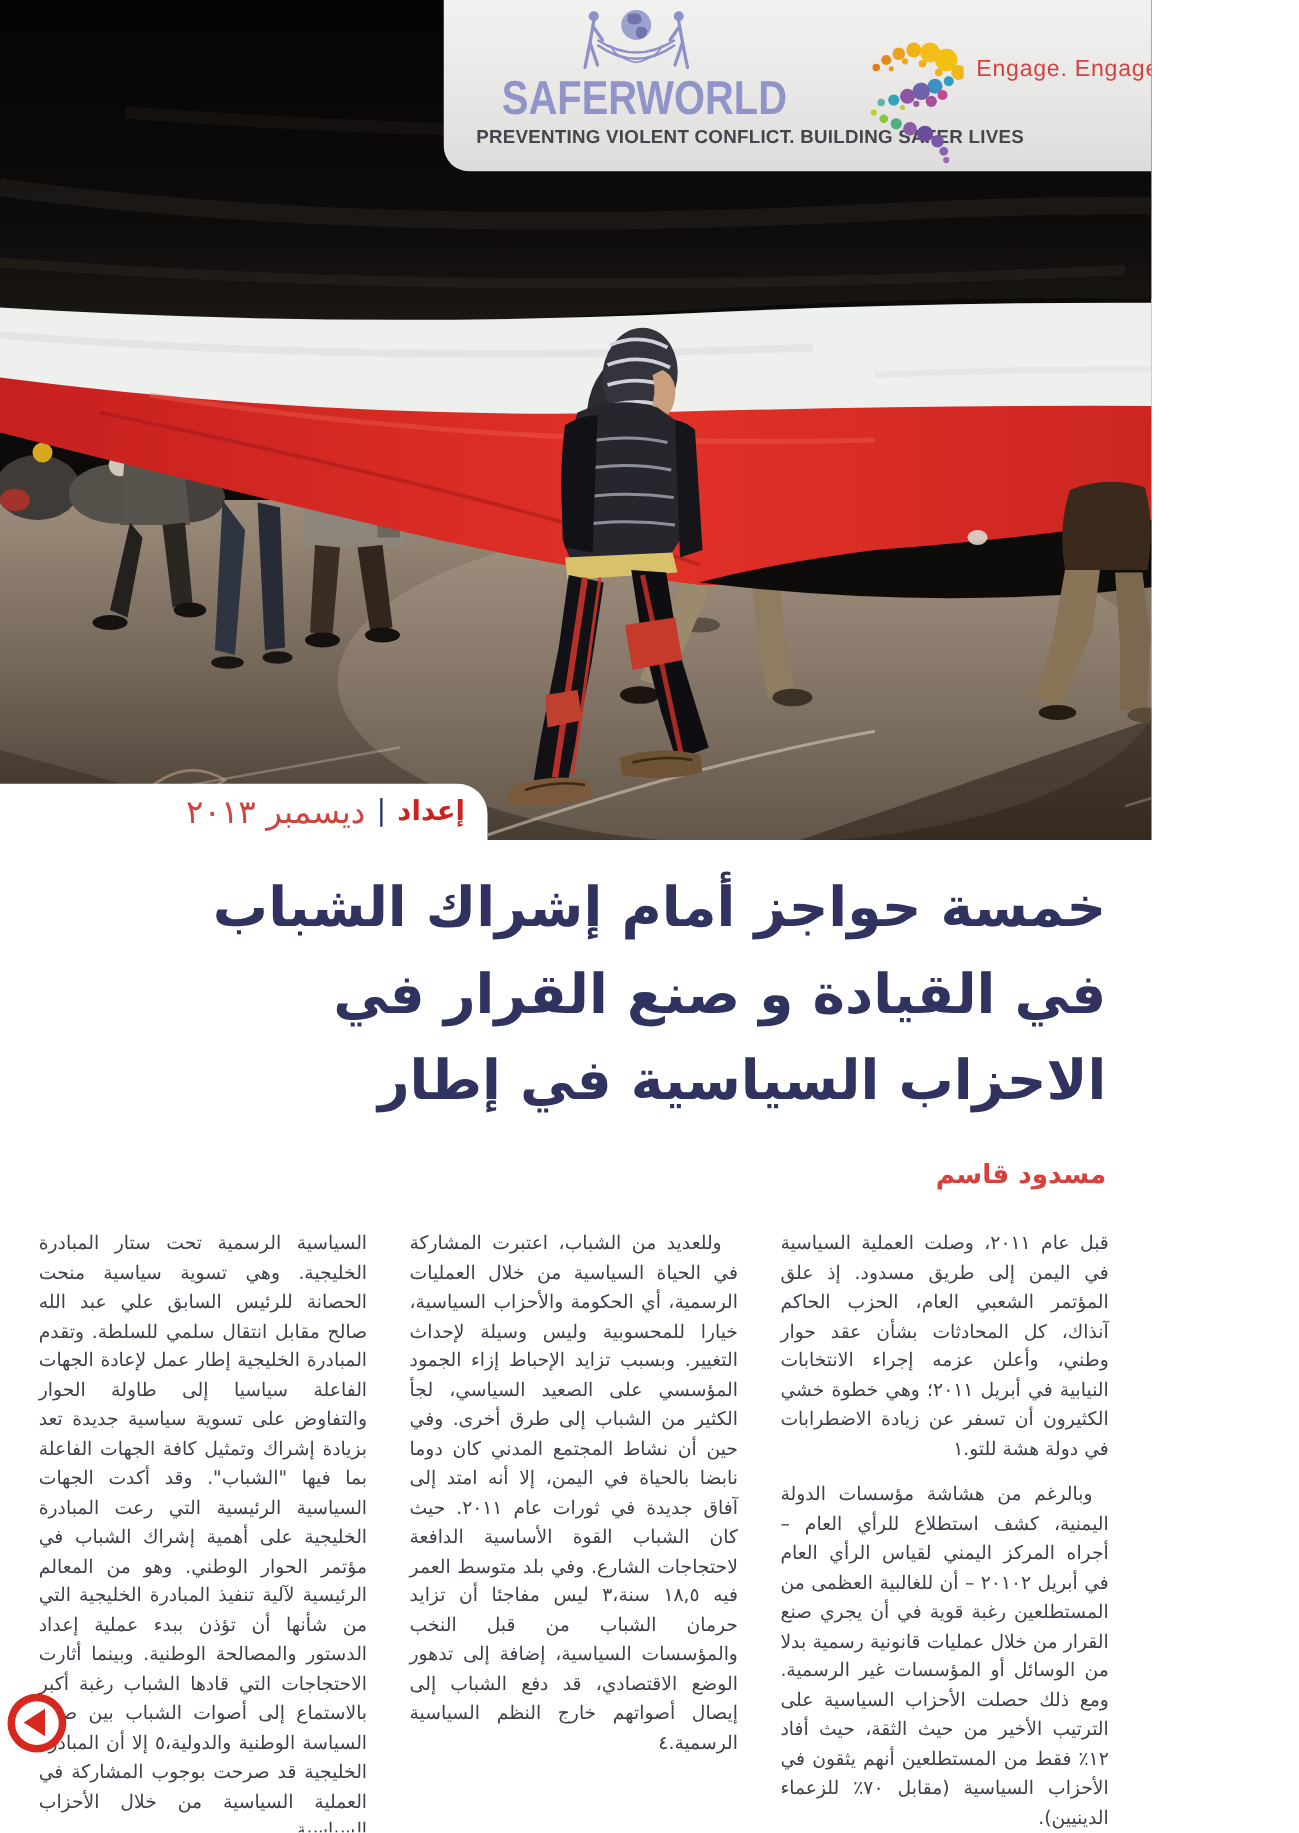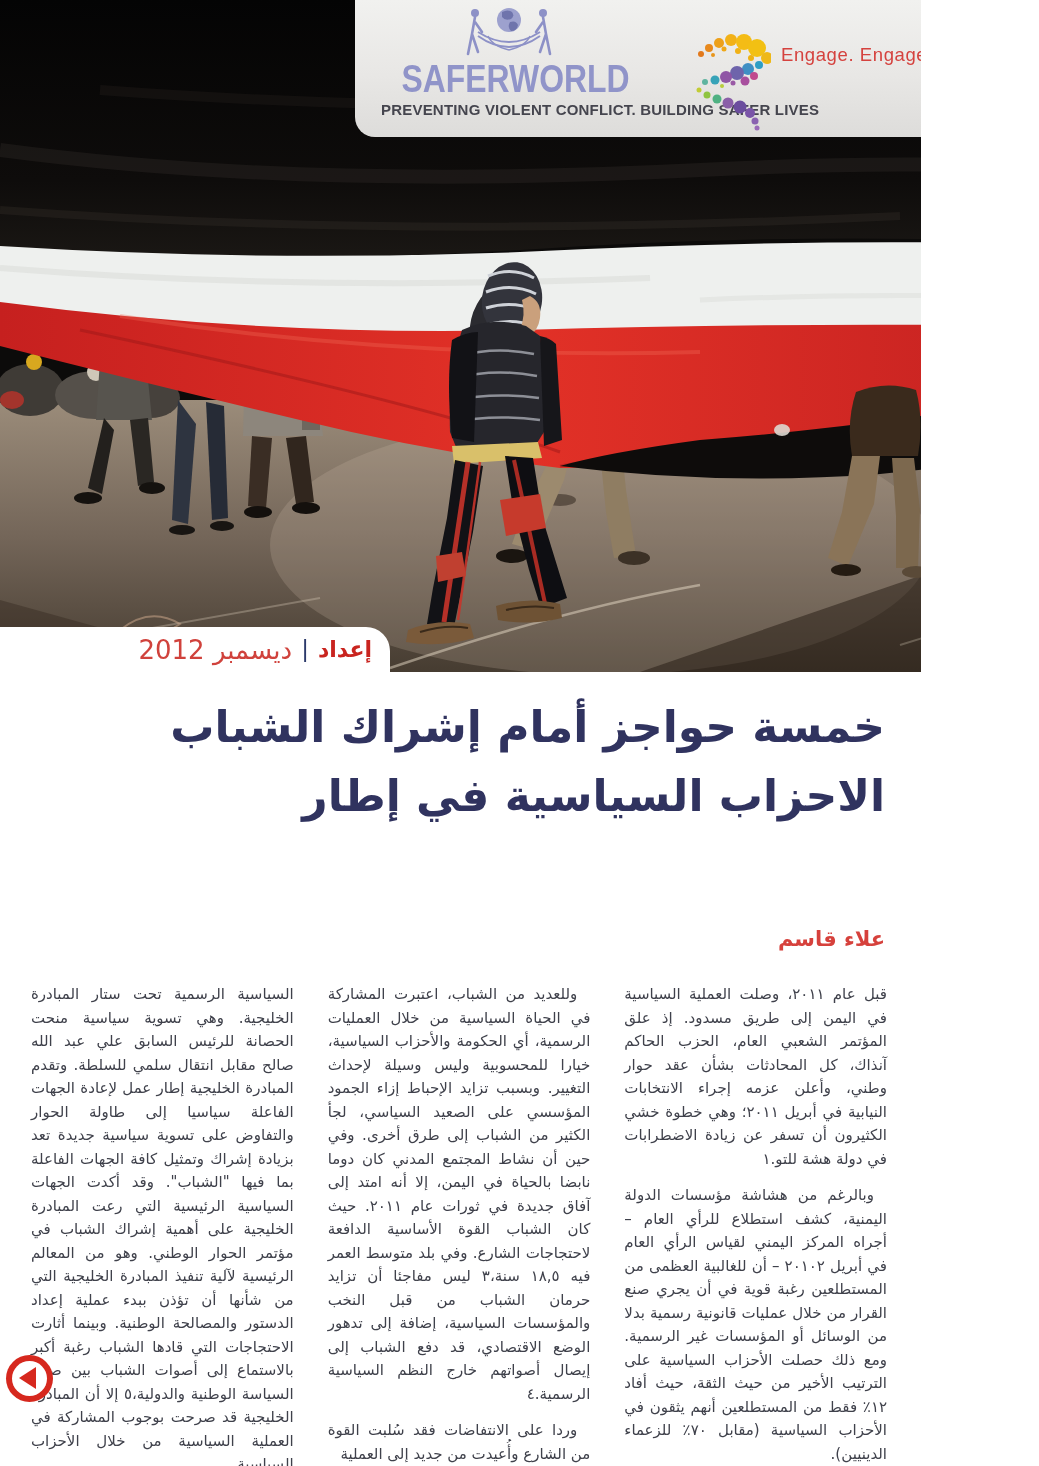"ديسمبر 2012" span.date-date { text: 2012 -> ٢٠١٣ }
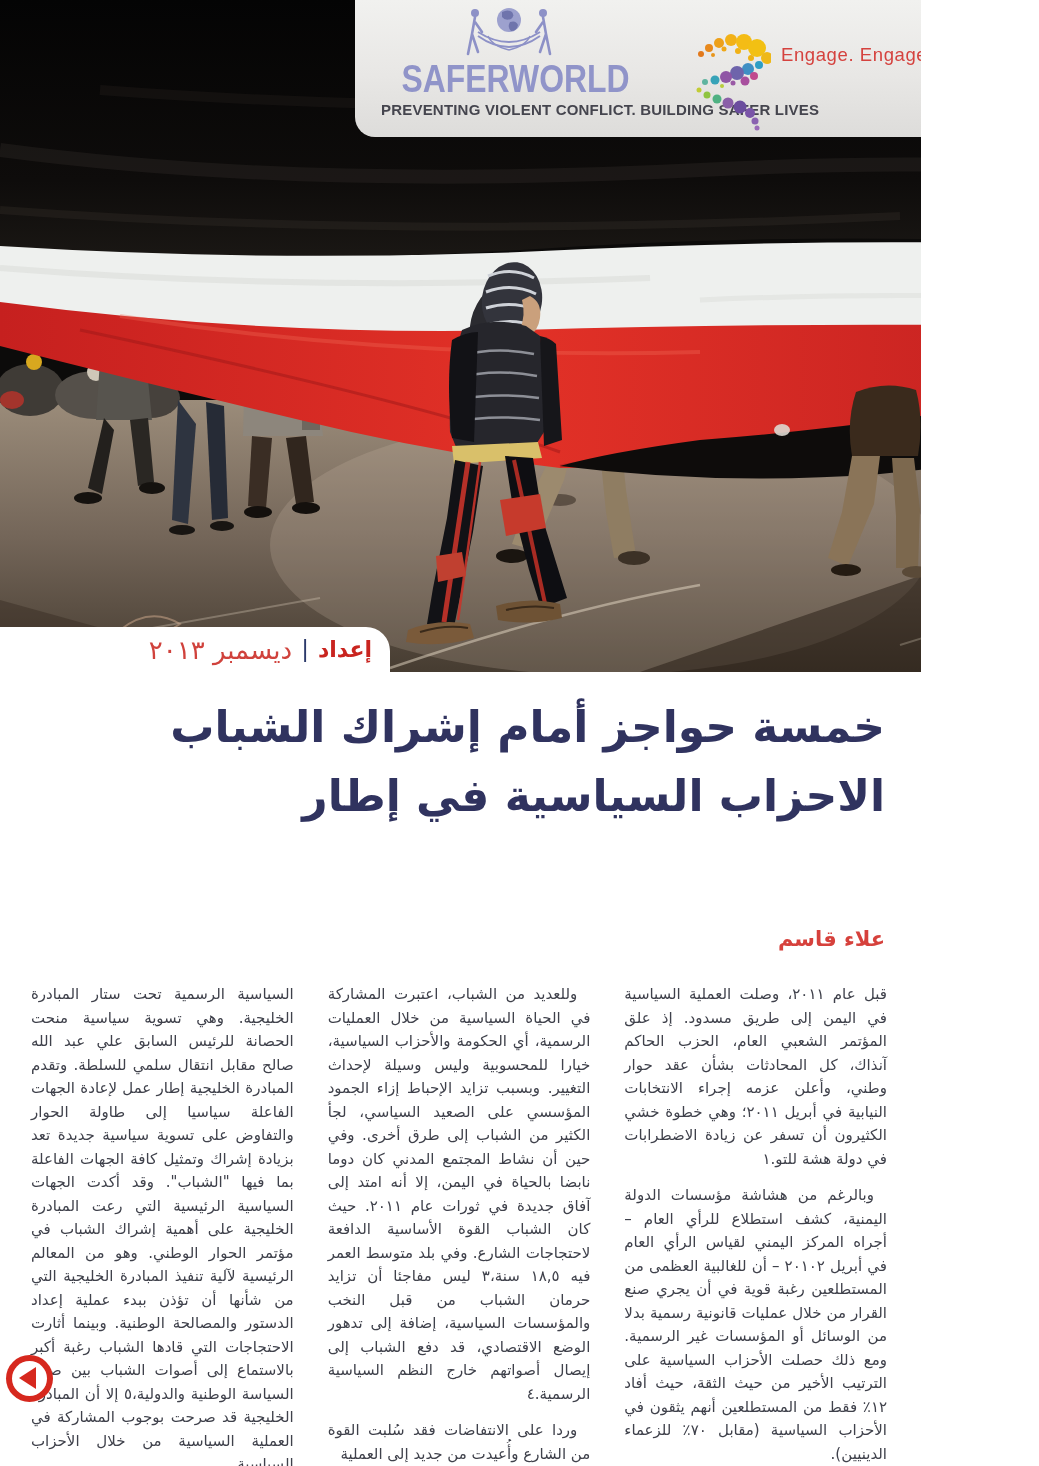"في القيادة و صنع القرار" div { html: none -> <div>في القيادة و صنع القرار في</div> }
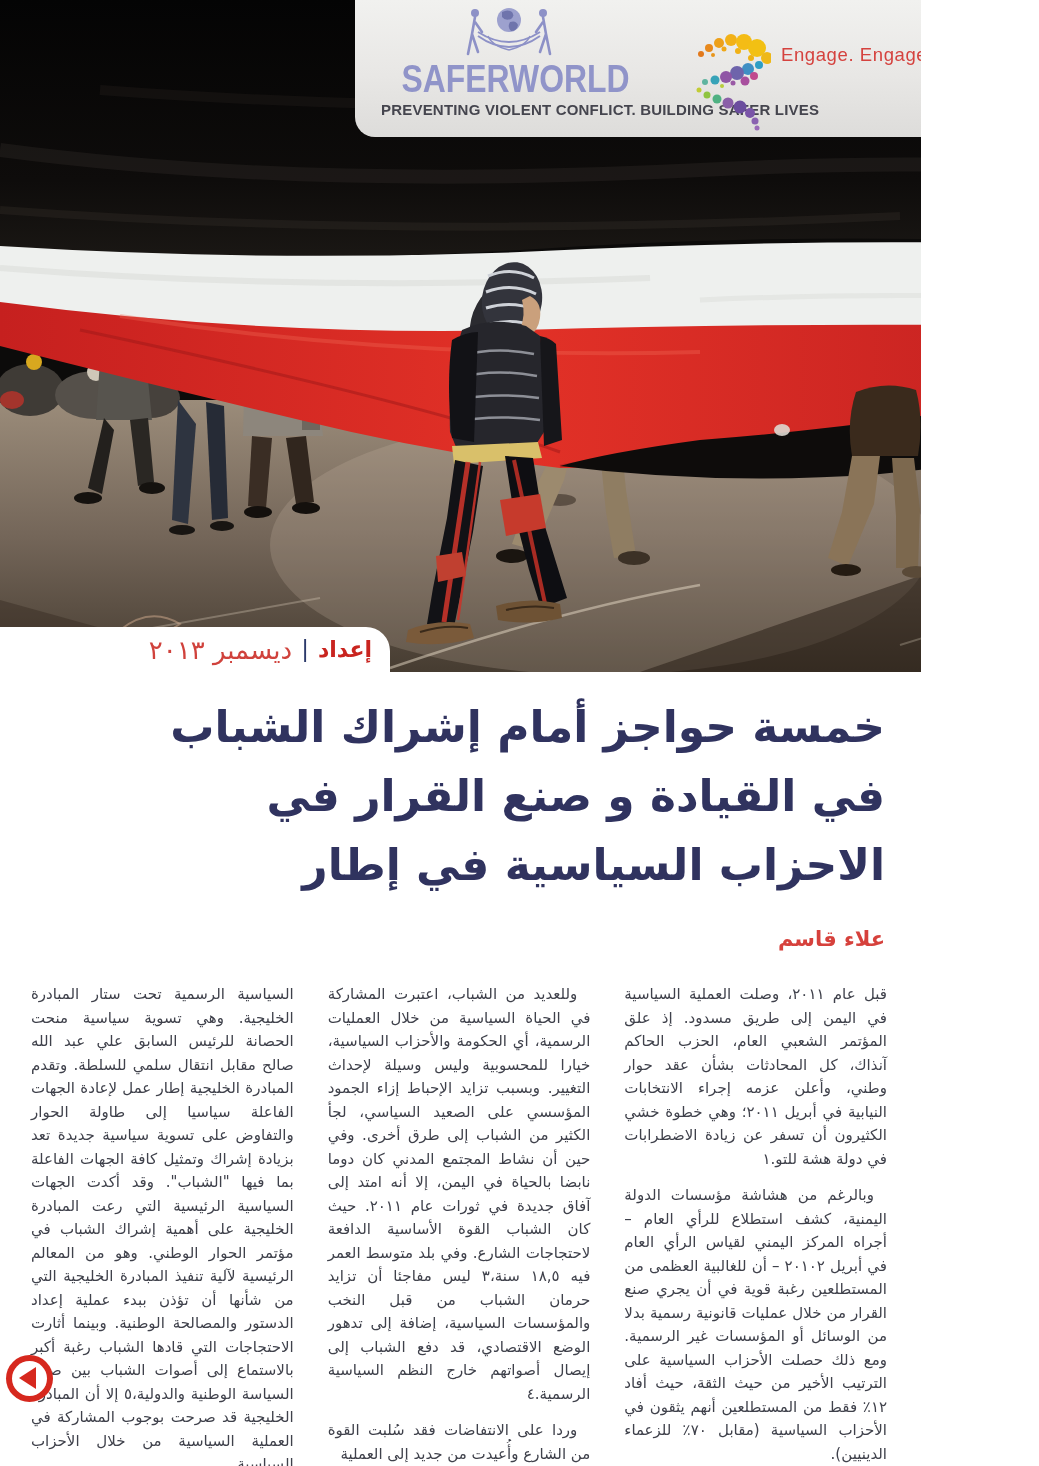"علاء قاسم" div.author { text: علاء -> مسدود }
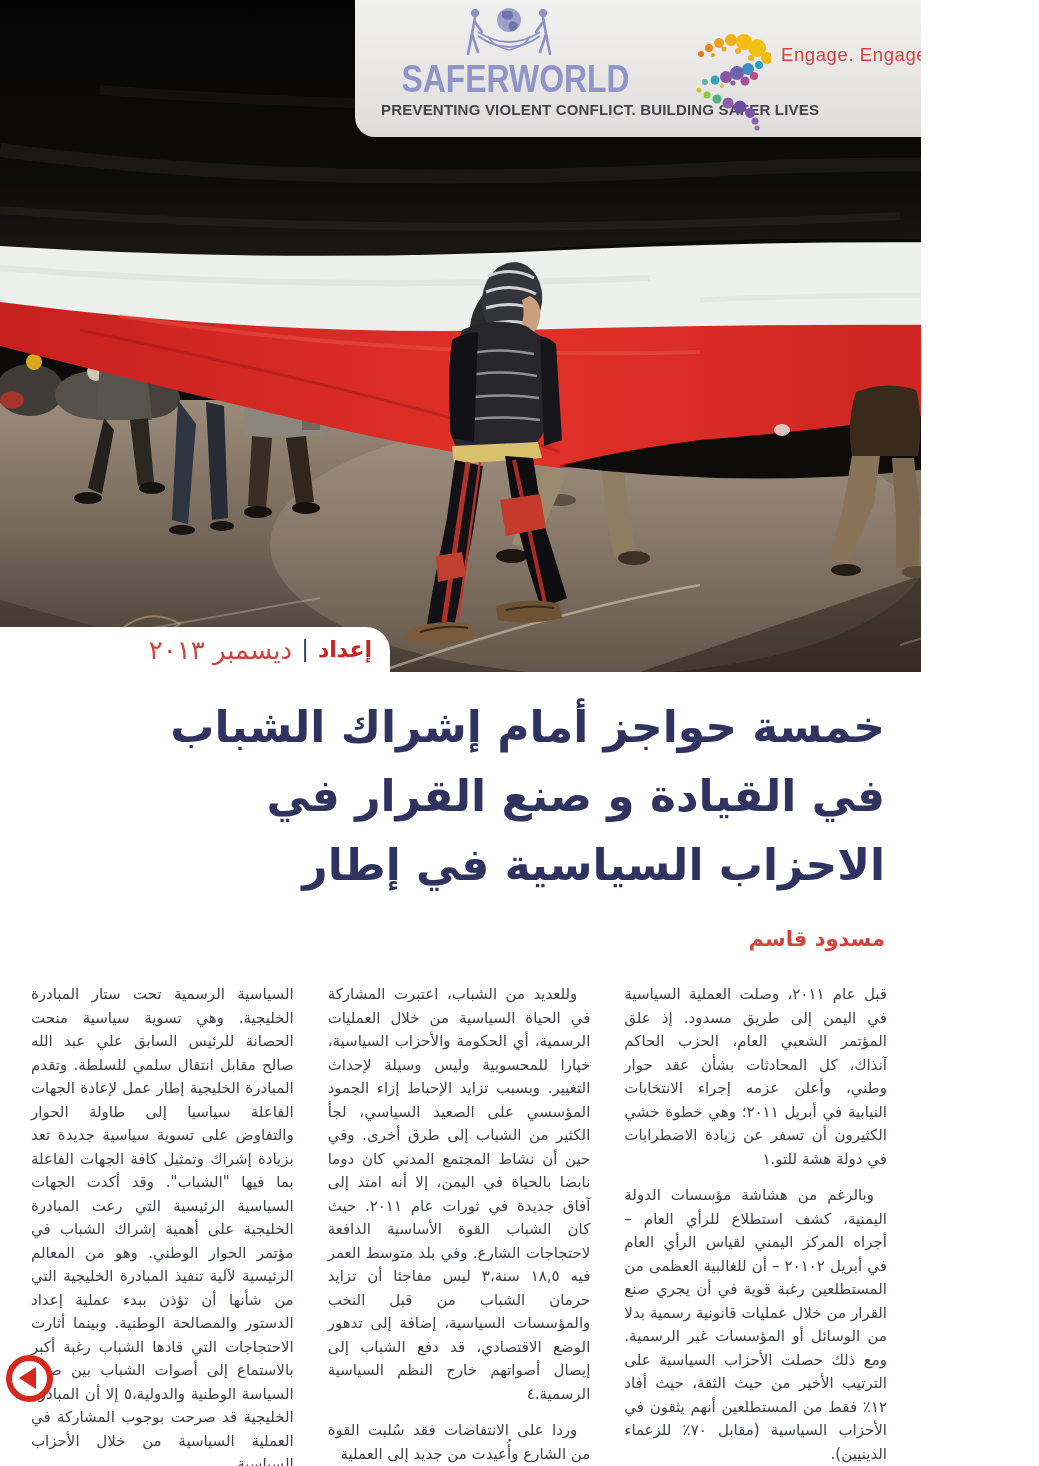"وردا على الانتفاضات فقد سُلبت" p.indent { html: <p>وردا على الانتفاضات فقد سُلبت القوة من الشارع وأُعيدت من جديد إلى العملية</p> -> none }
